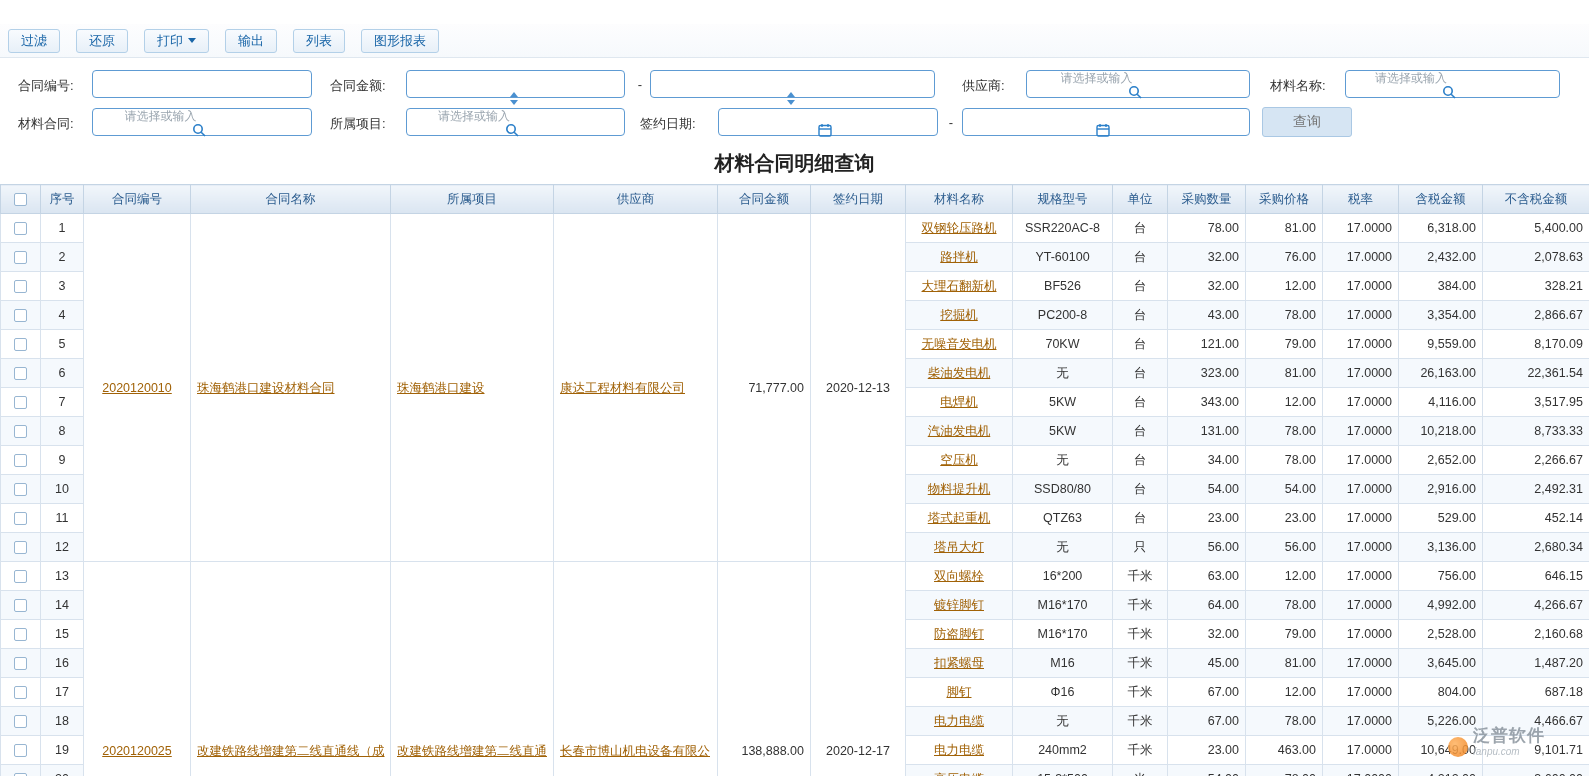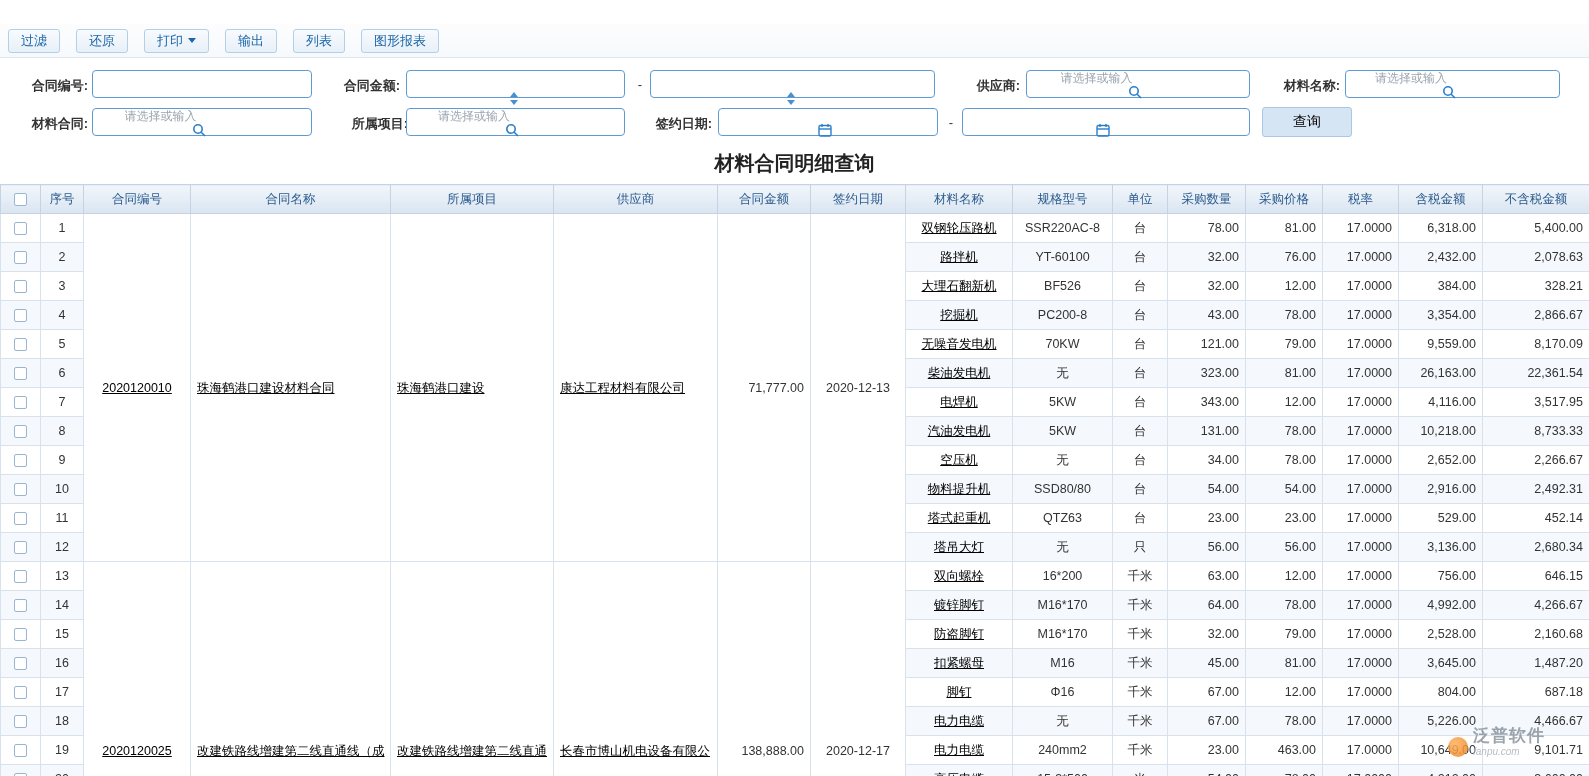"合同编号:" .flabel { font-weight: bold -> normal; text-align: right -> left }
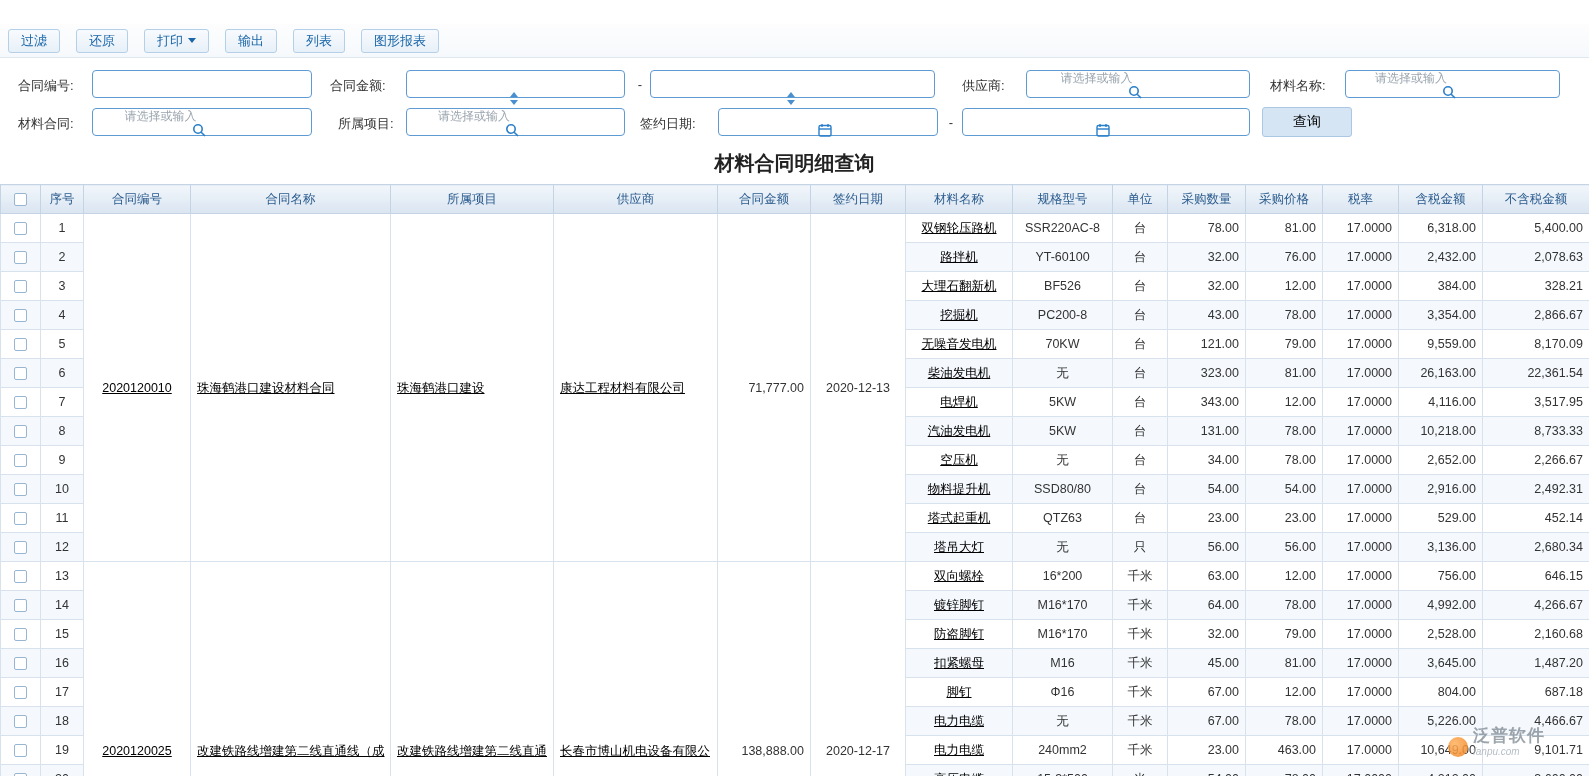"所属项目:" span.flabel { left: 338px -> 330px }
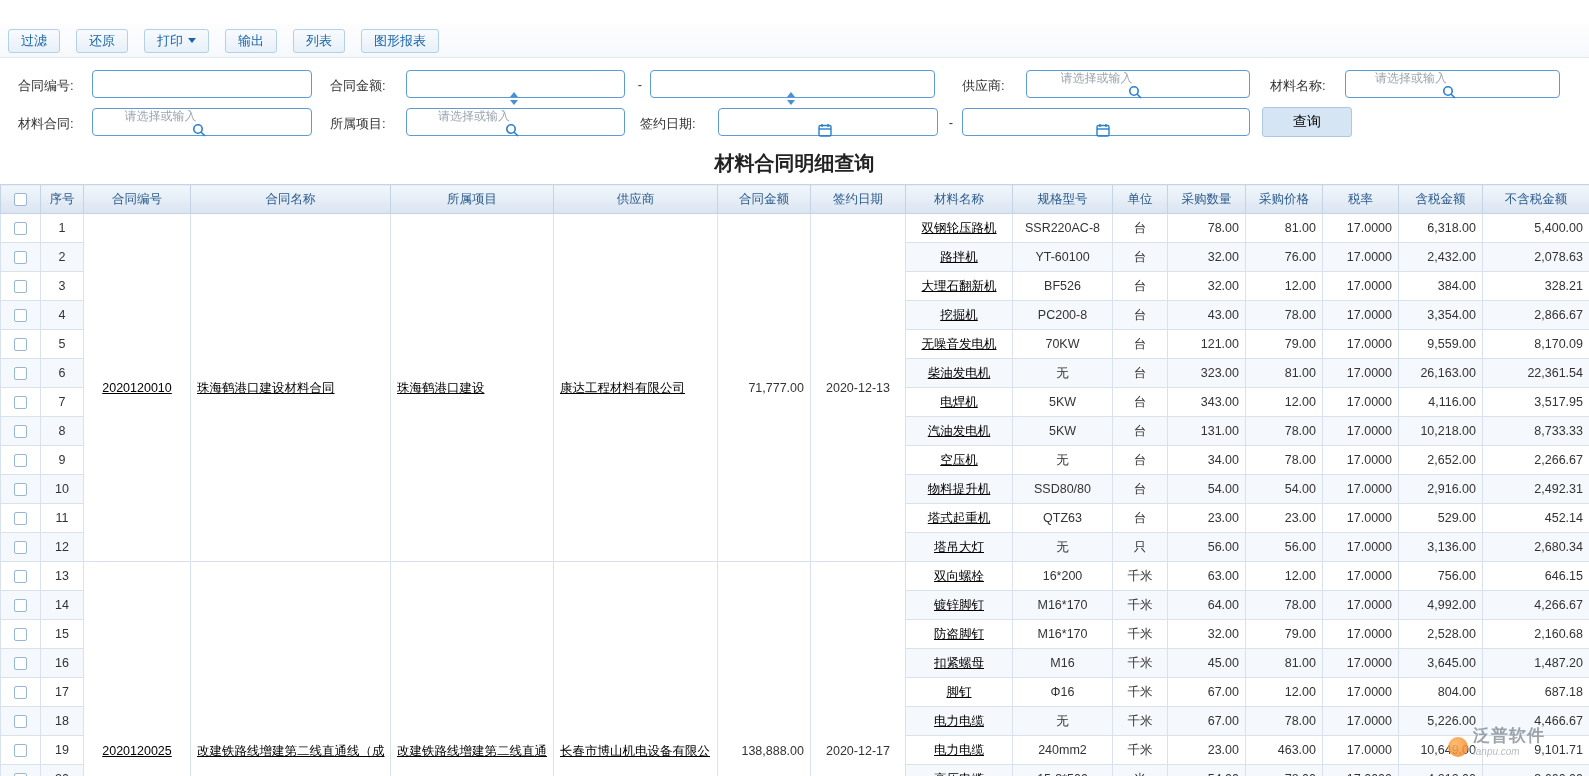"查询" .query-btn { color: #000000 -> #737373 }
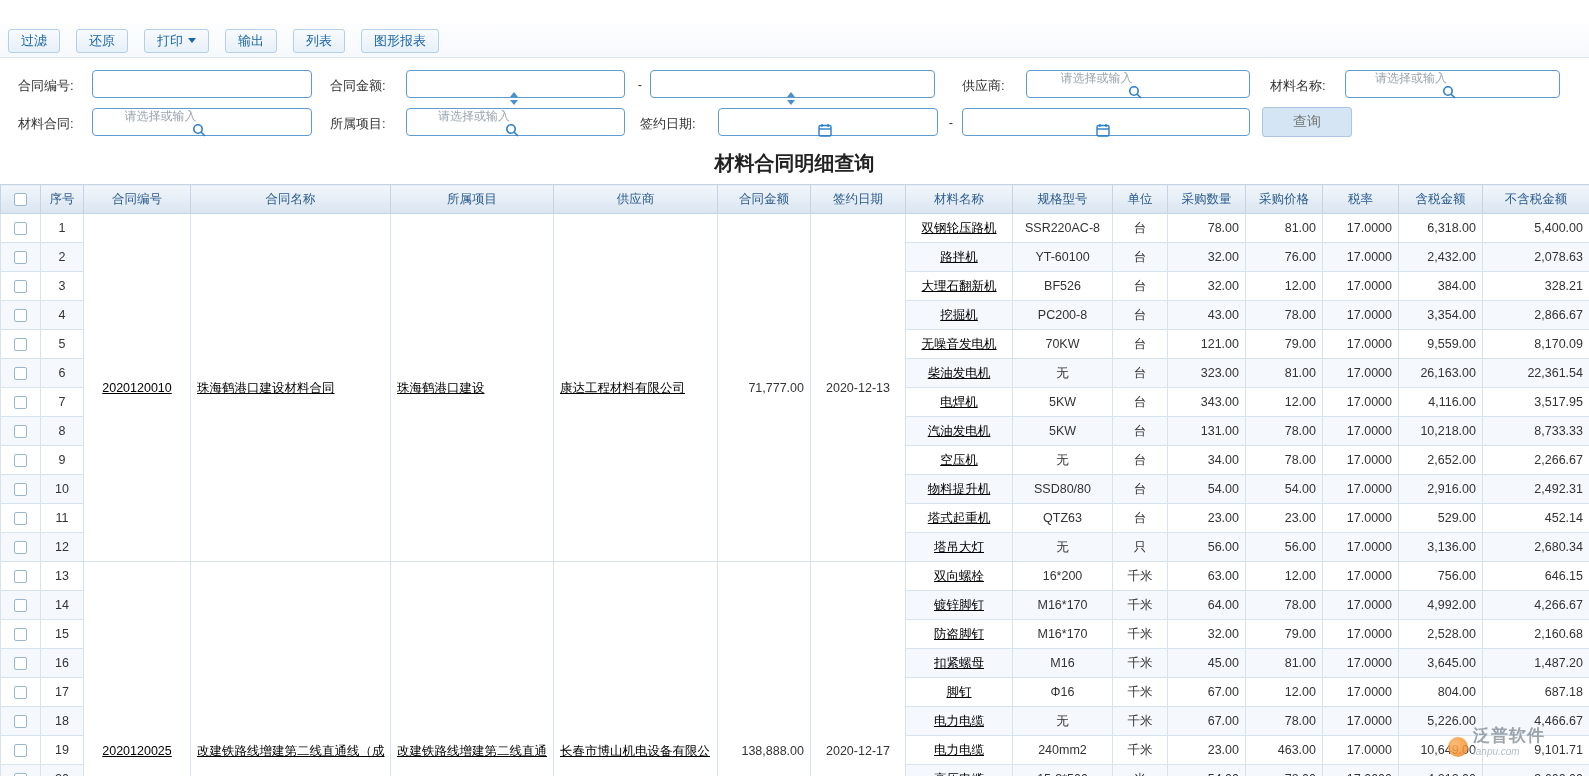"双钢轮压路机" .lnk { color: #000000 -> #a16207 }
